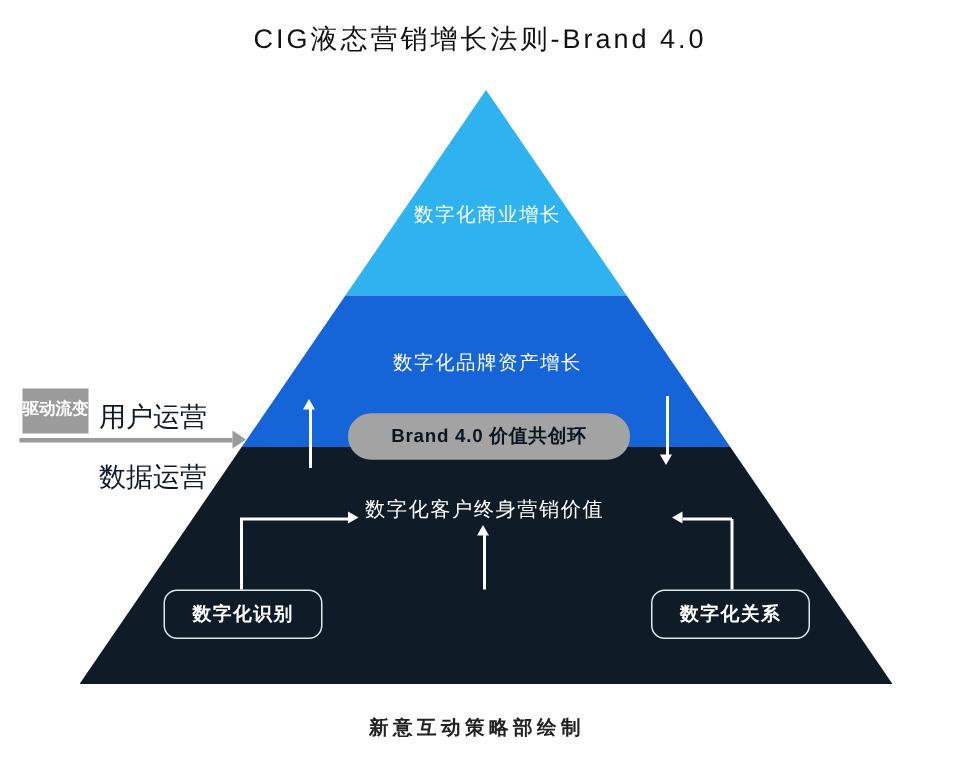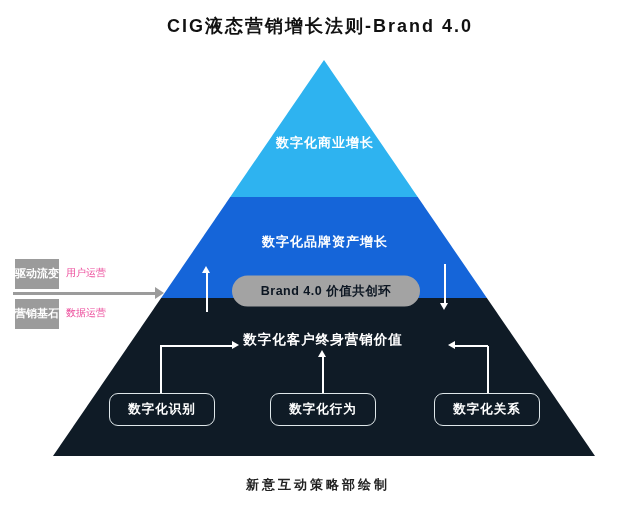"CIG液态营销增长法则-Brand 4.0" .title { font-weight: bold -> normal }
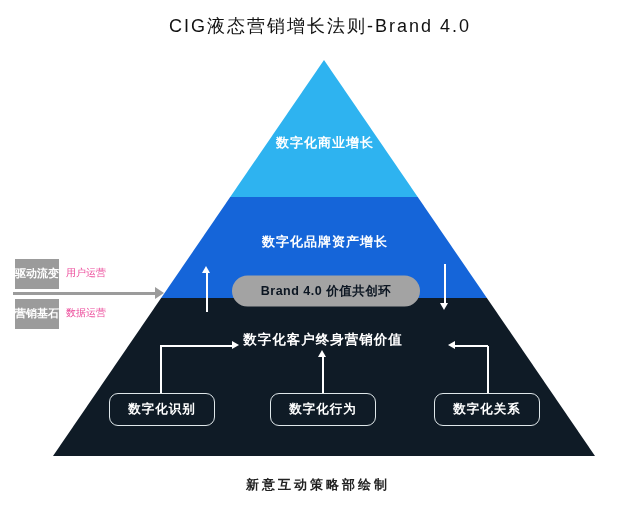"数字化商业增长" .layer-label { font-weight: bold -> normal }
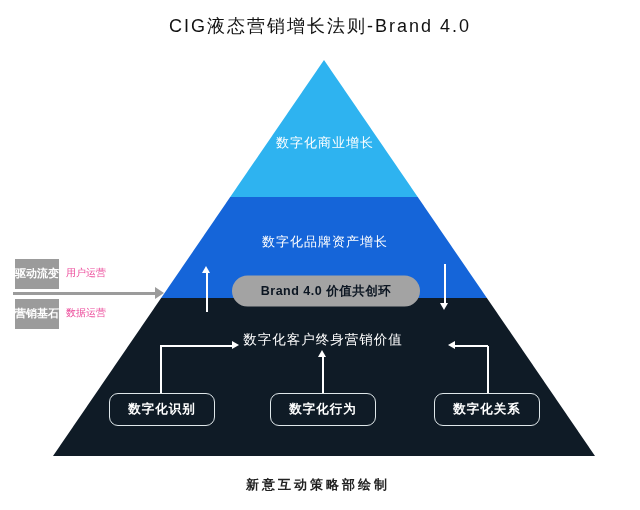"用户运营" .side-label { color: #ec4899 -> #0f172a; font-size: 10px -> 18px }
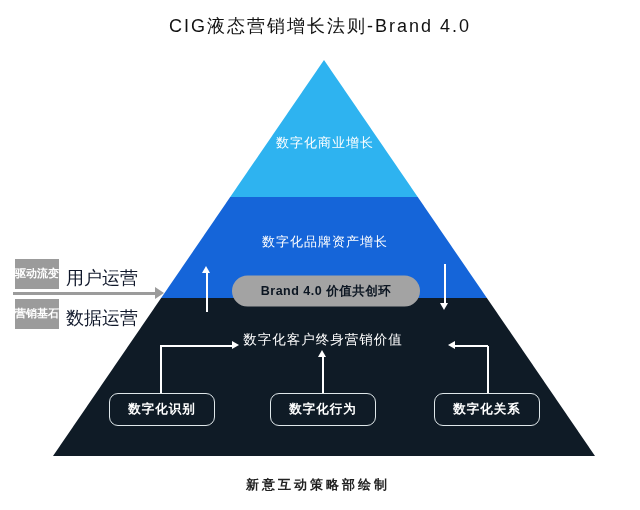"营销" div.gray-box { html: <div> <span>营销</span> <span>基石</span> </div> -> none }
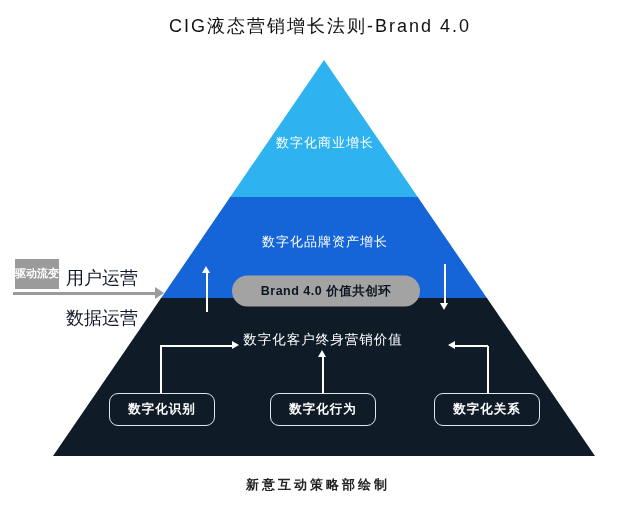"数字化行为" div.pbox { html: <div>数字化行为</div> -> none }
